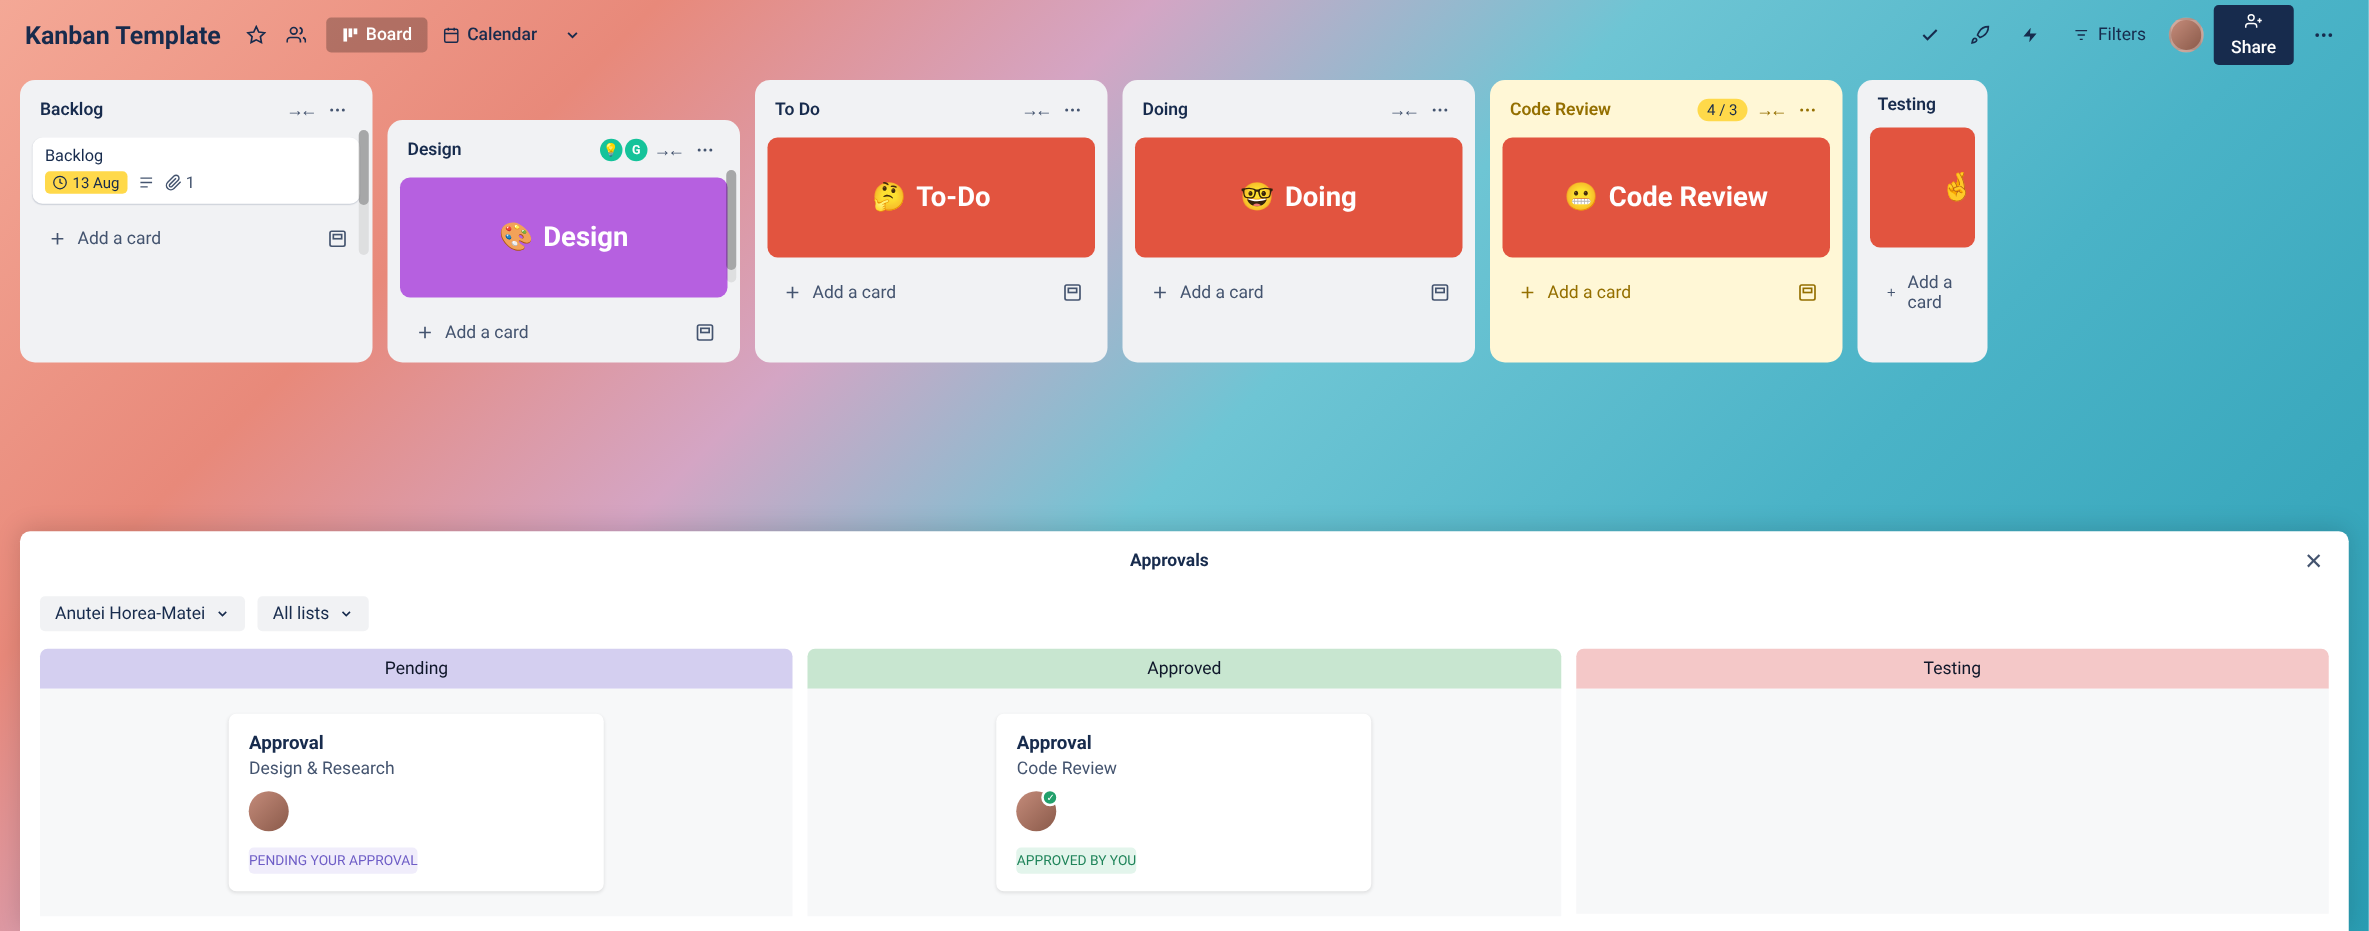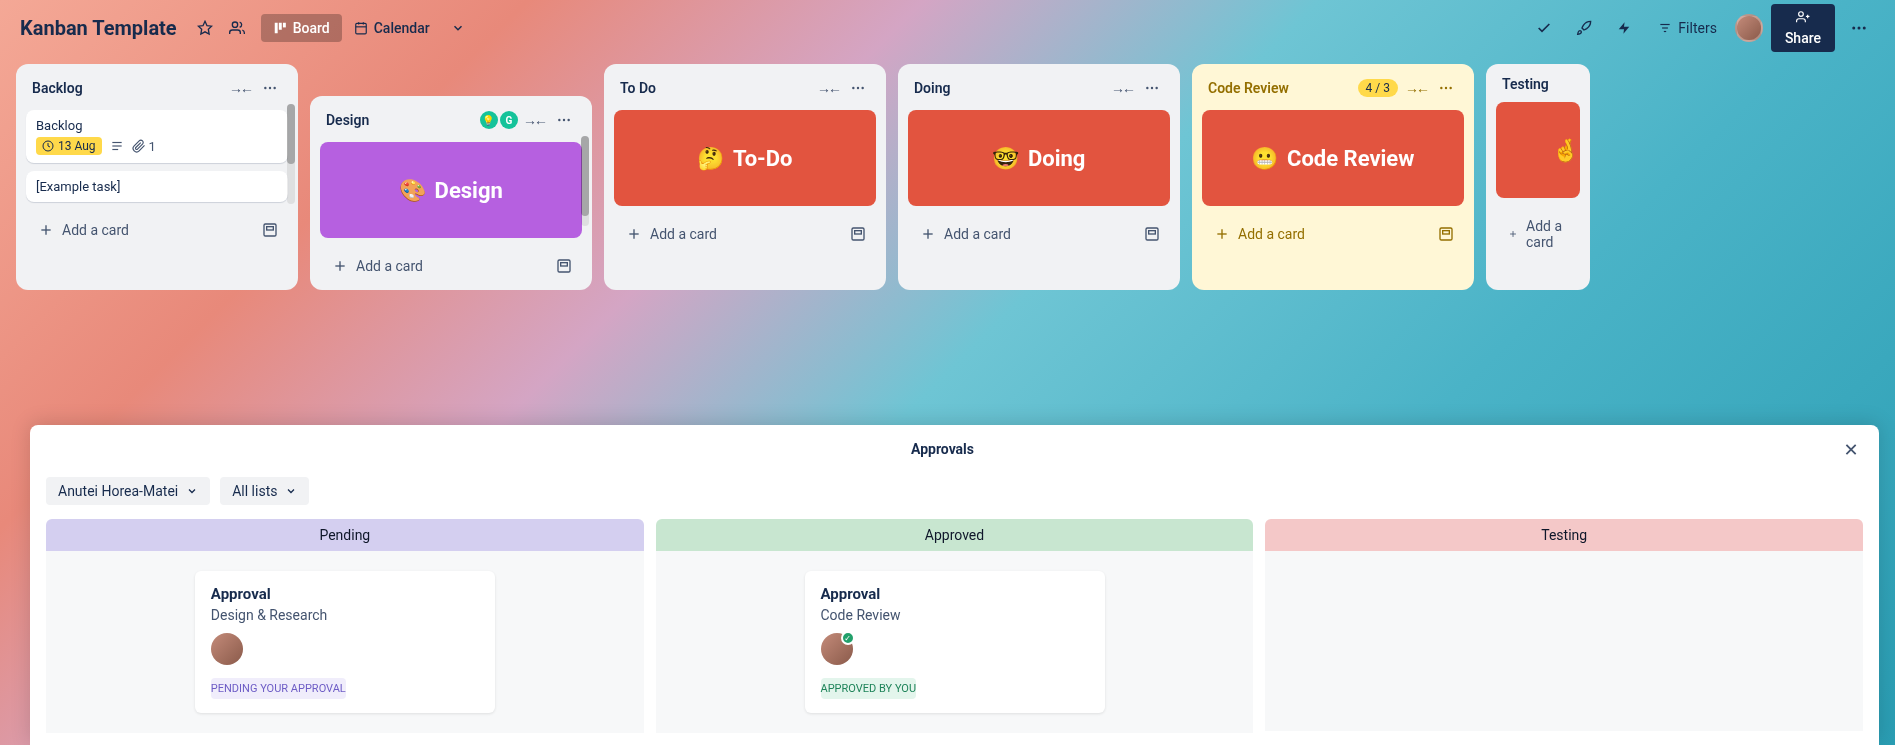"[Example task]" div.card { html: <div> <div>[Example task]</div> </div> -> none }
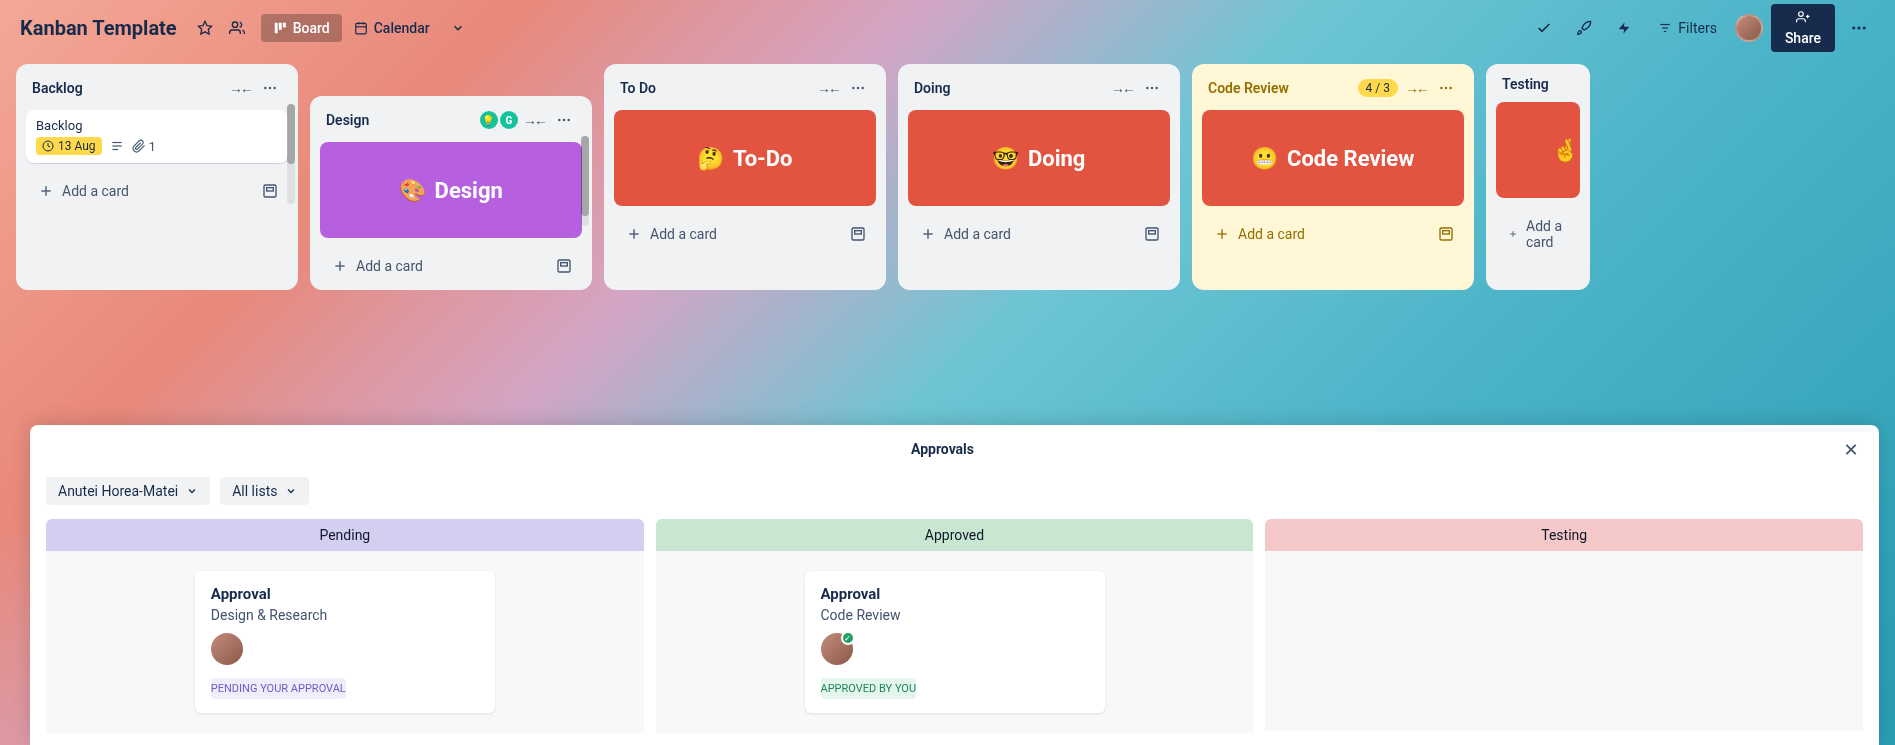"Approvals" .approvals-panel { margin-left: 14px -> none }
